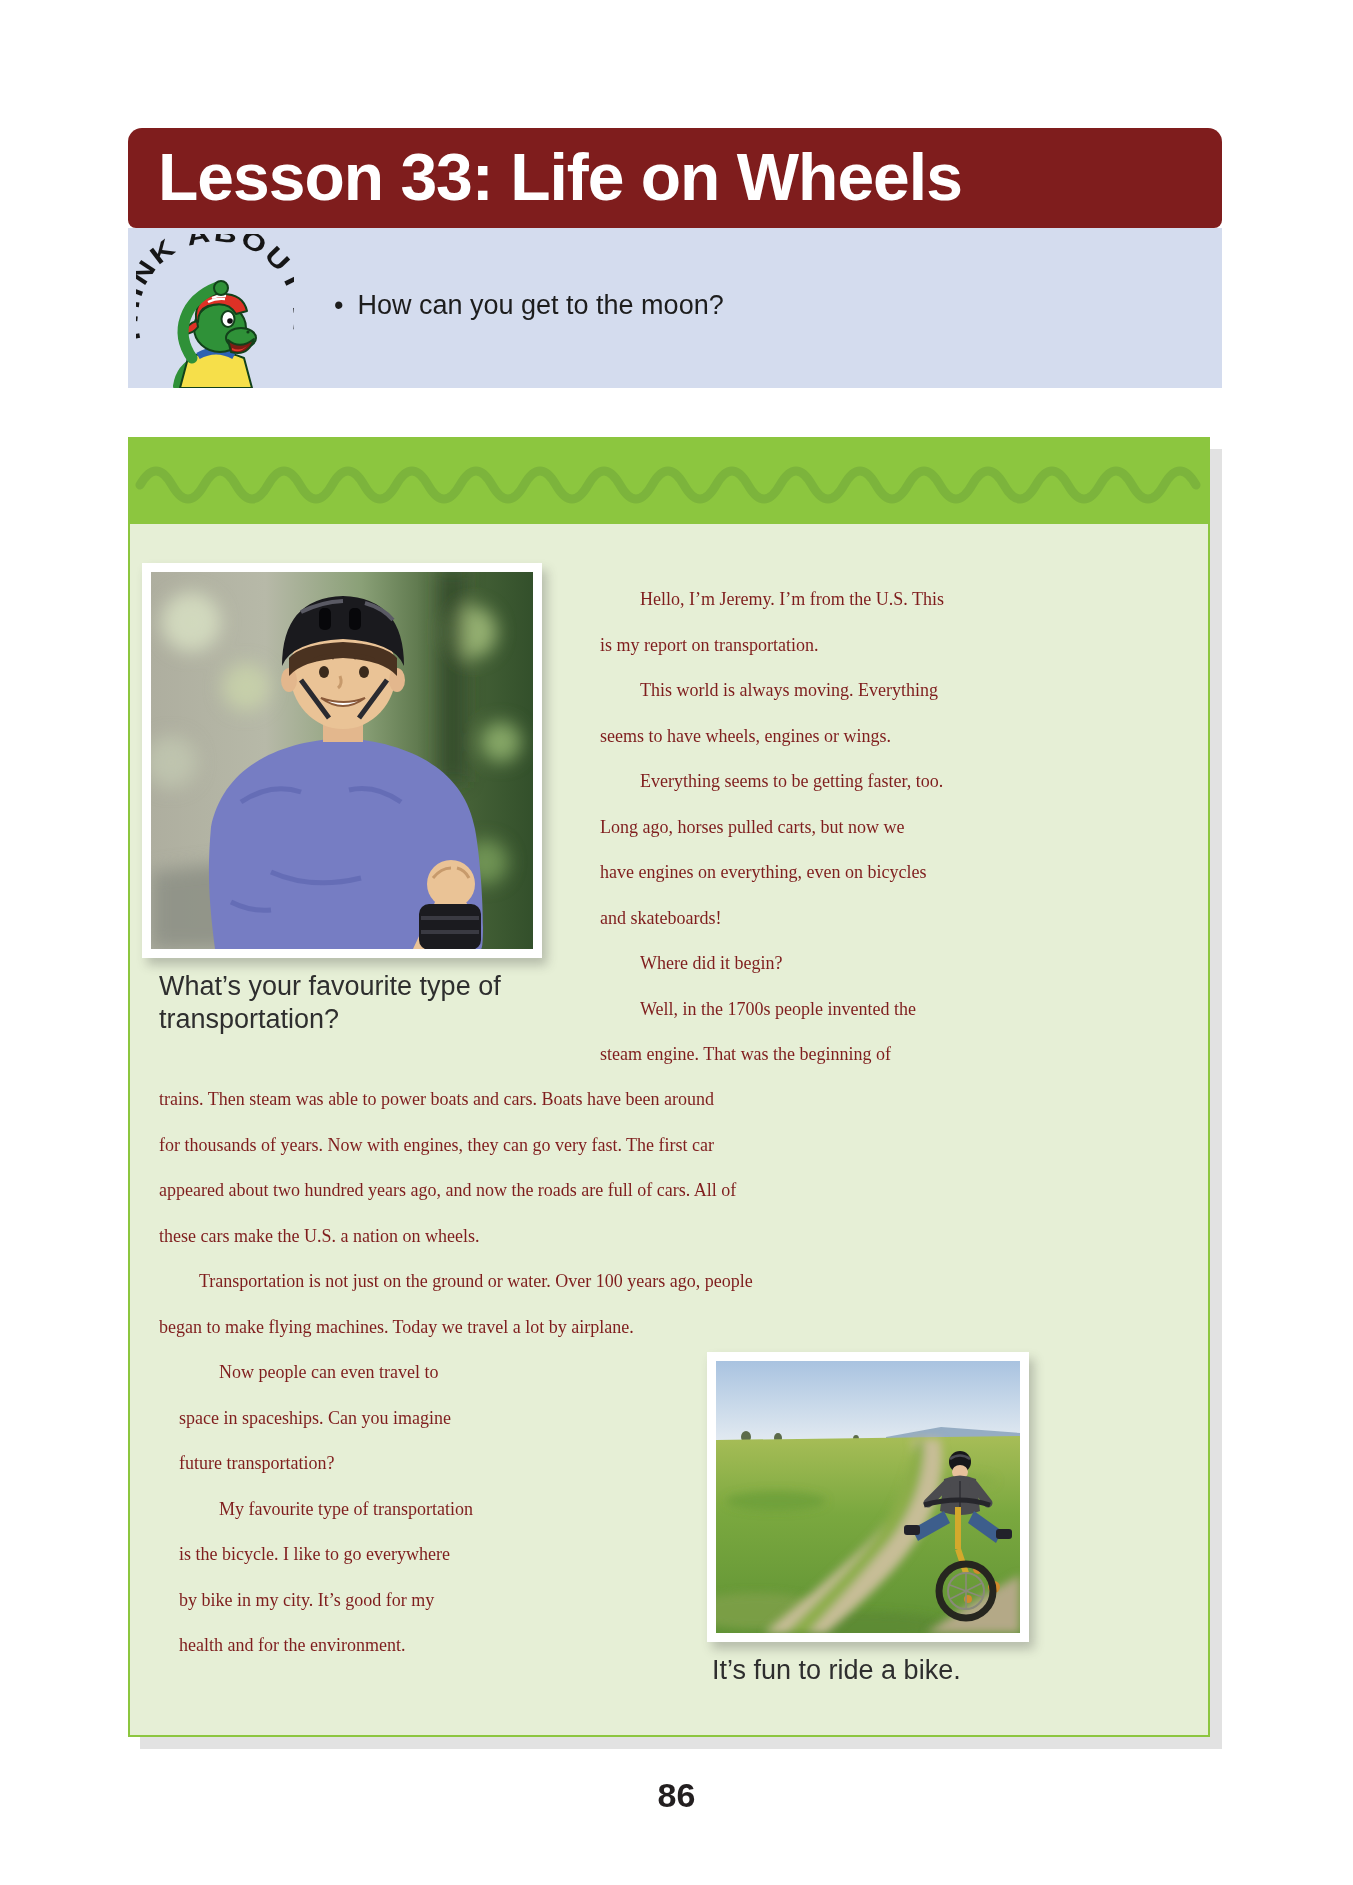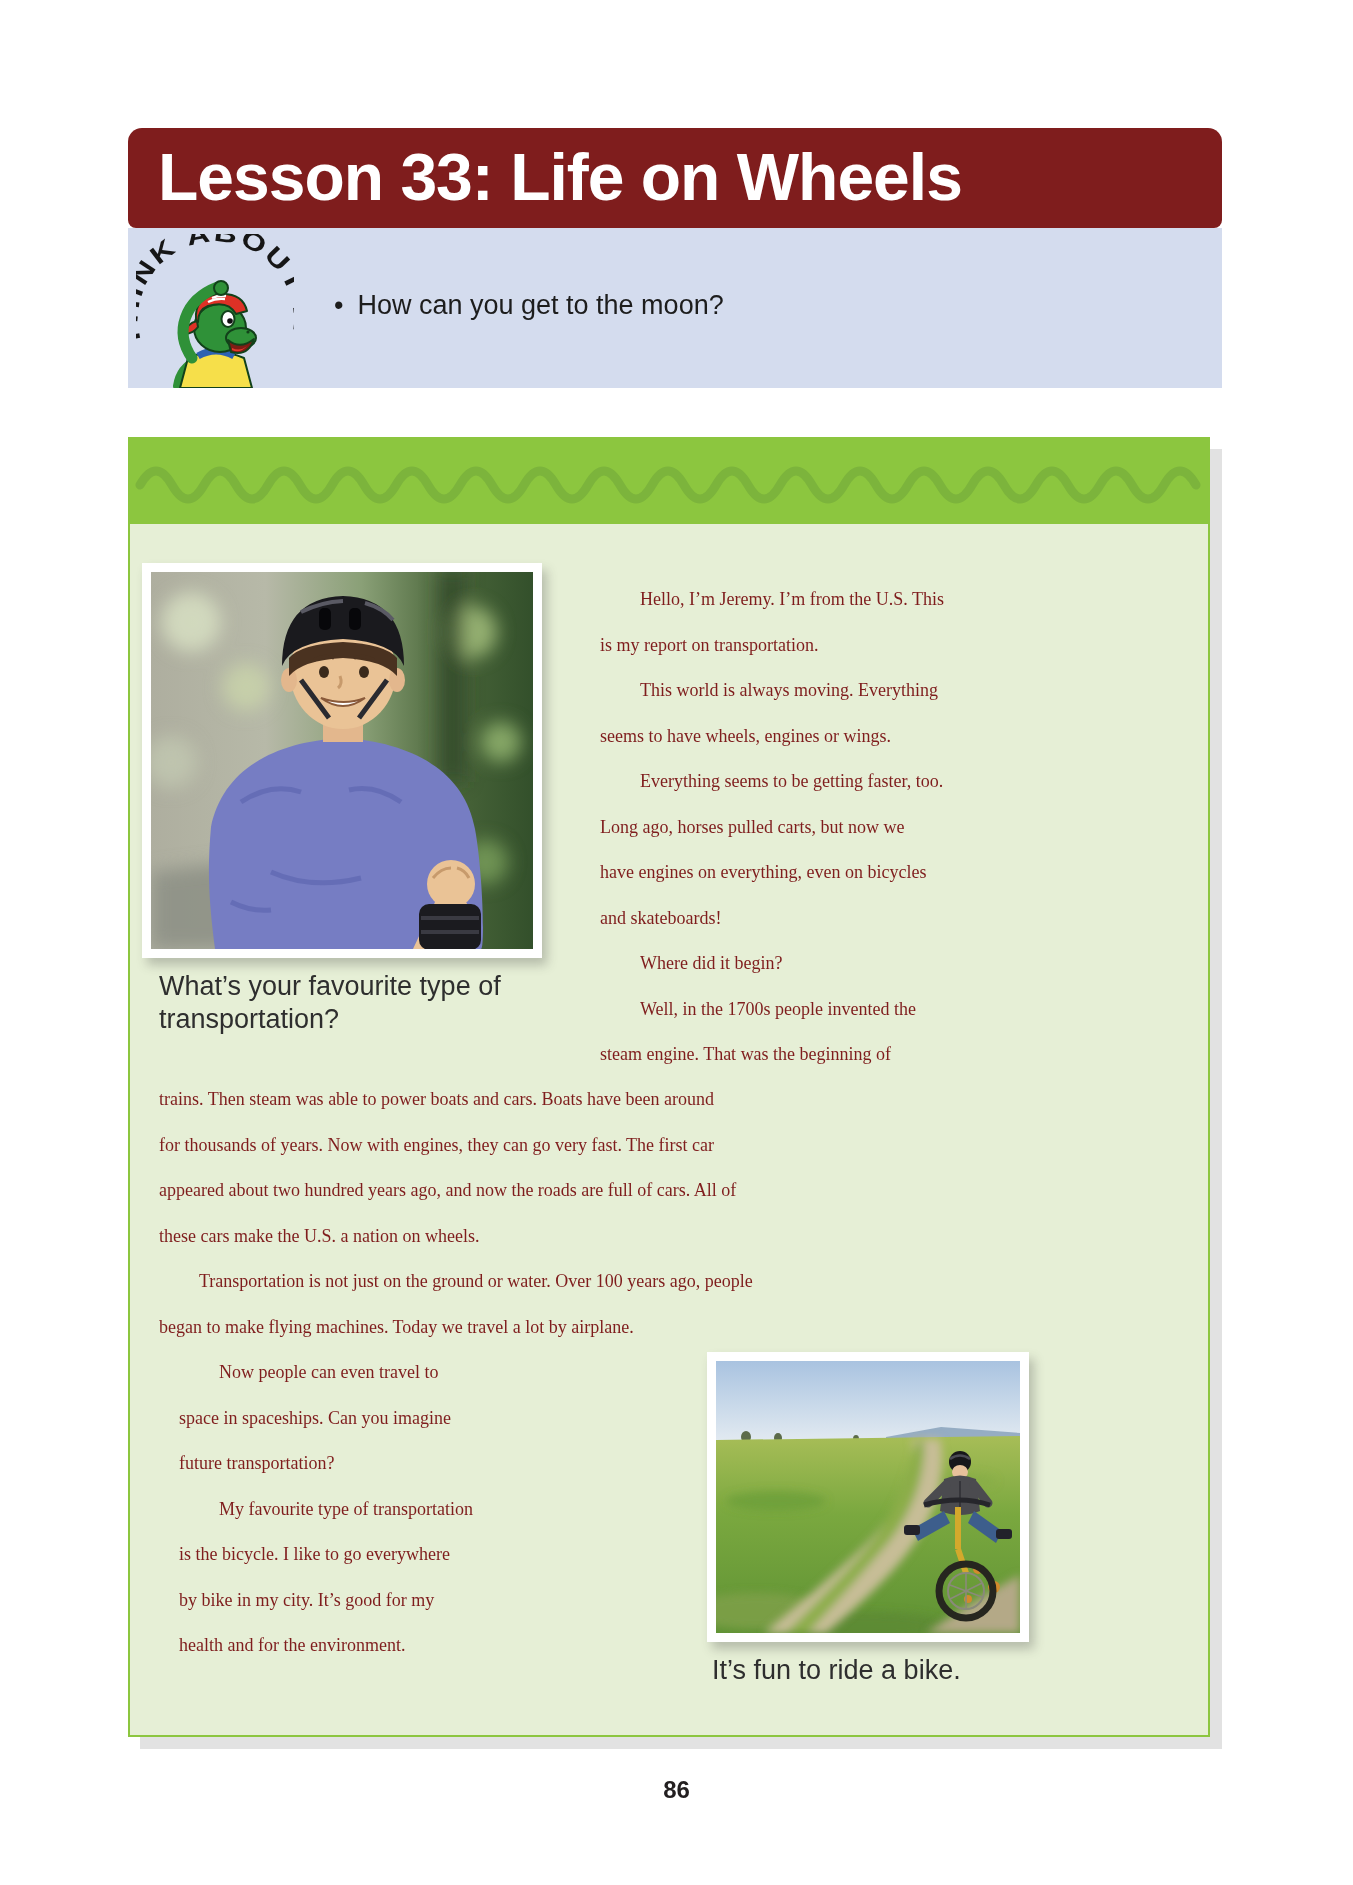"86" .pagenum { font-size: 24px -> 34px }
